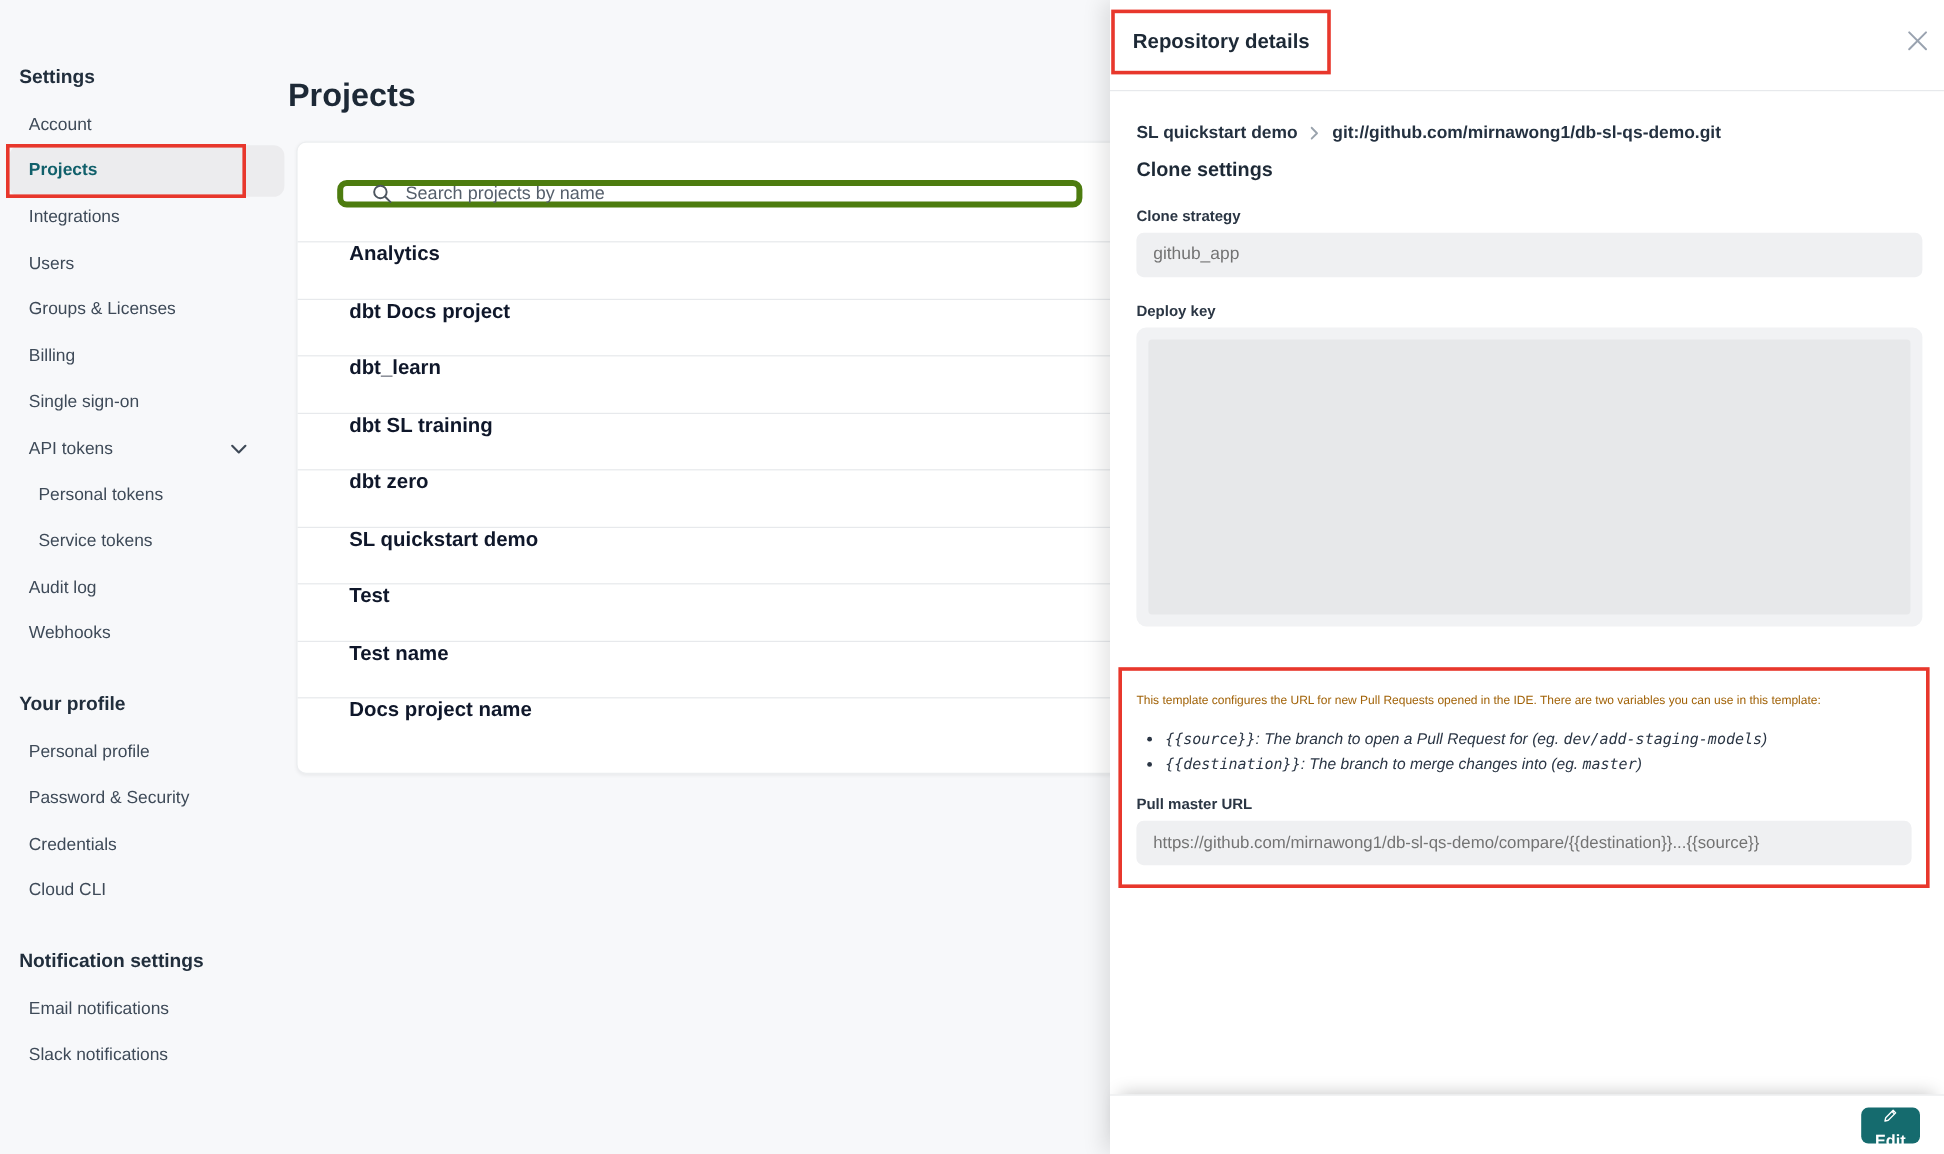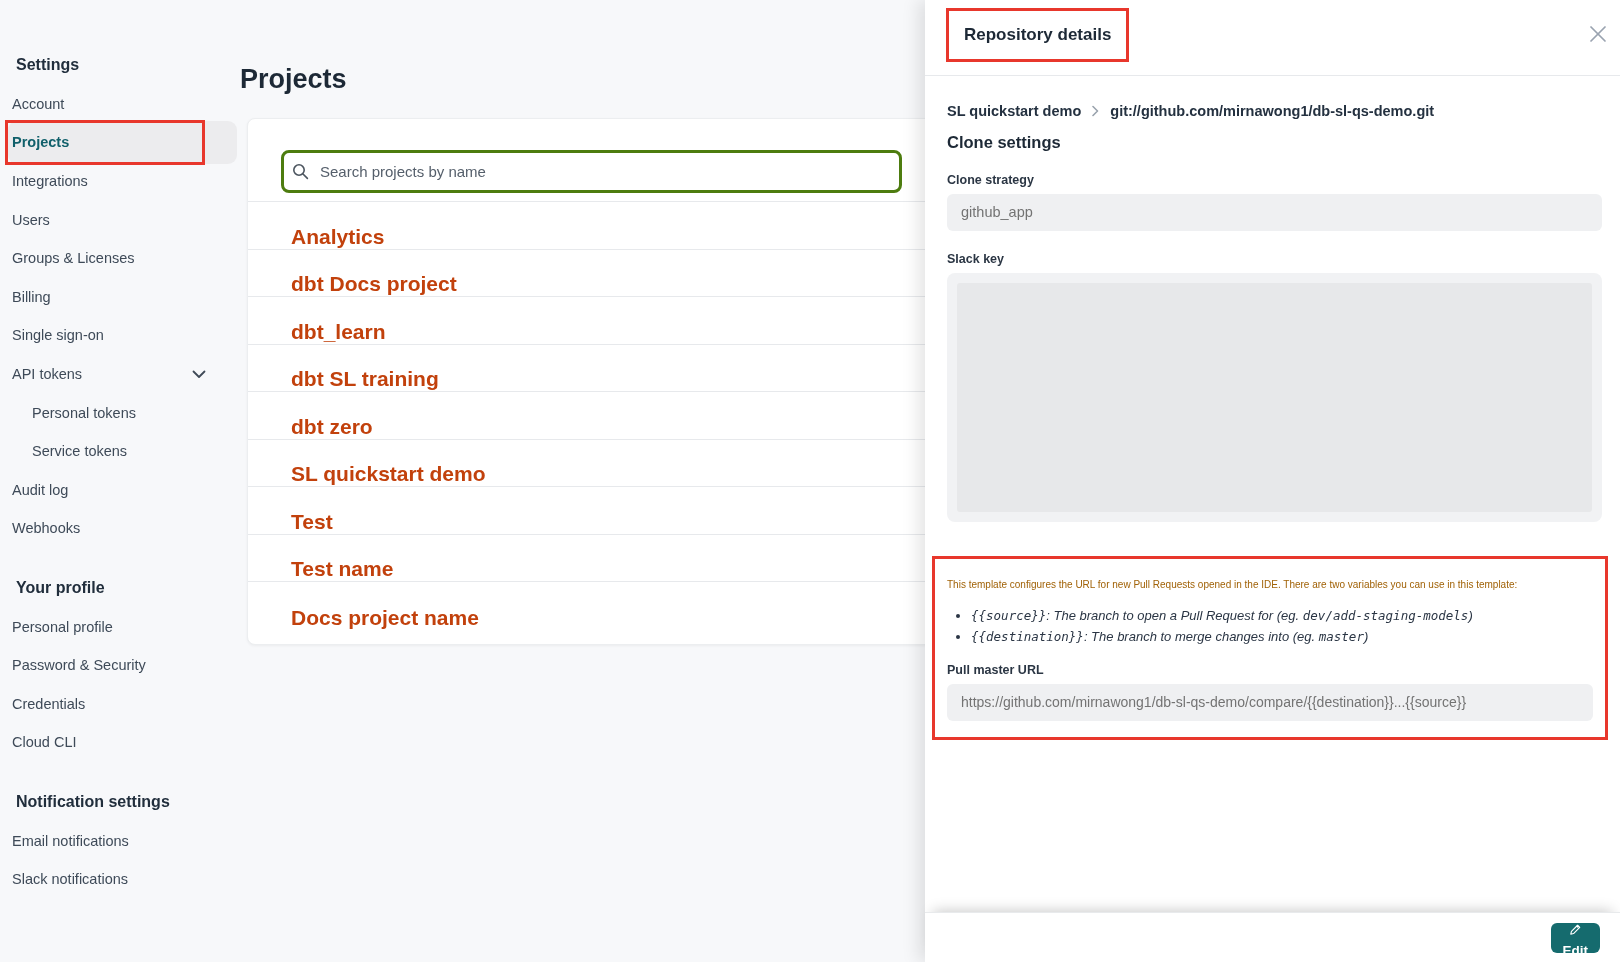"Repository details" .annotation-title { left: 21px -> 1px }
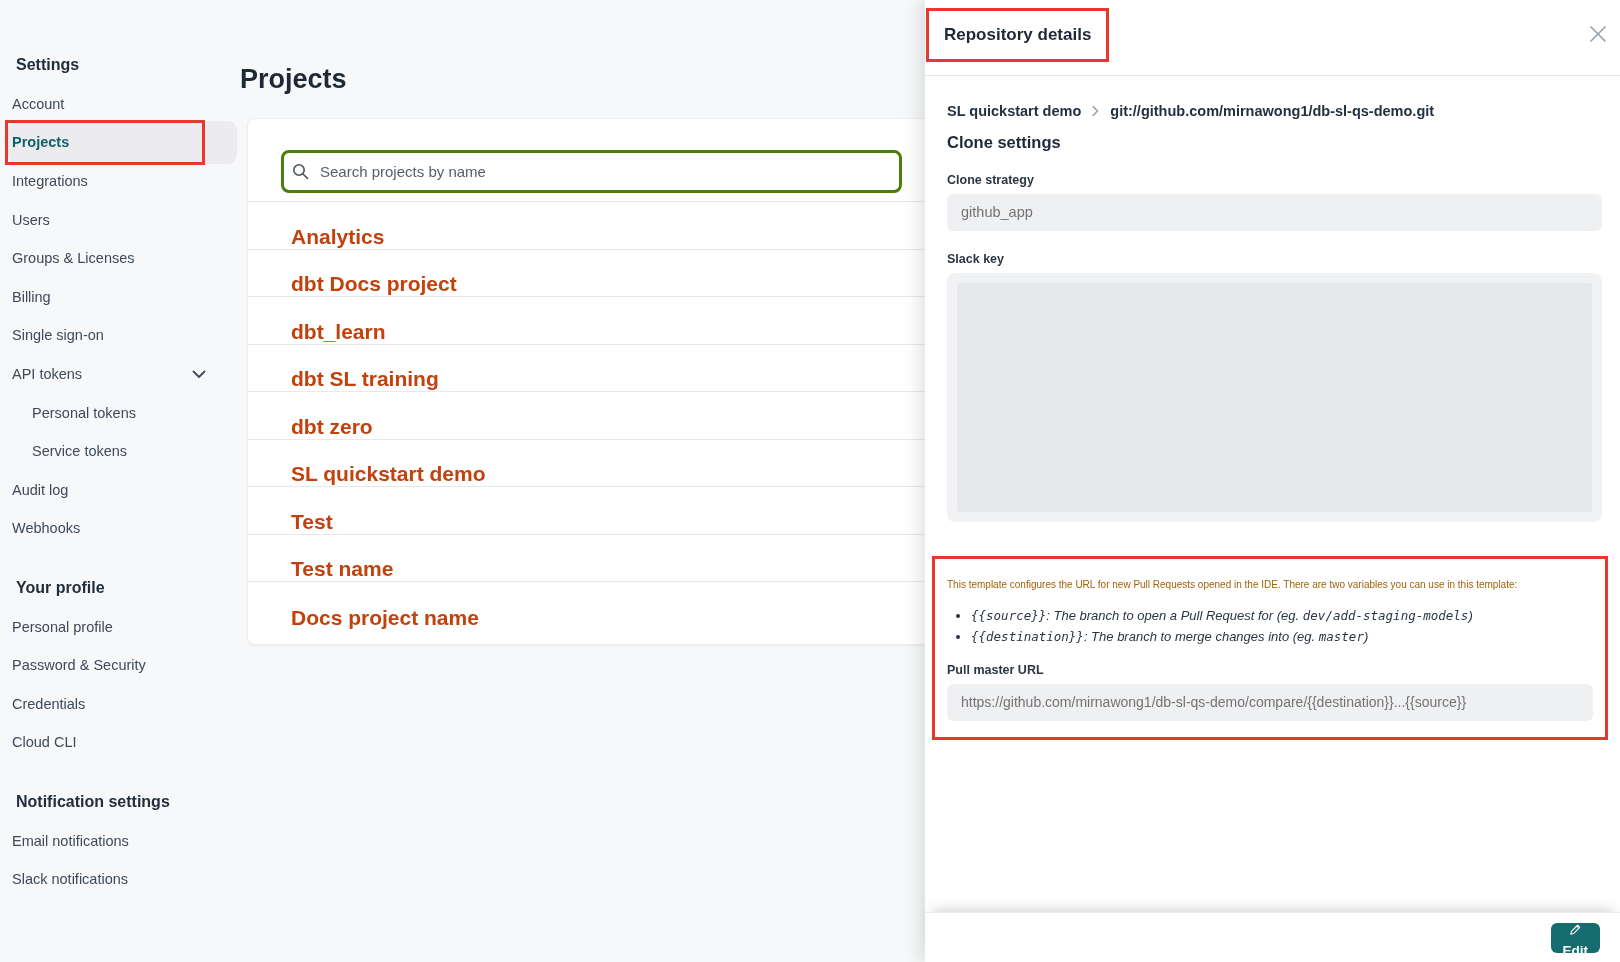"Account" .side-item { padding-left: 12px -> 24px }
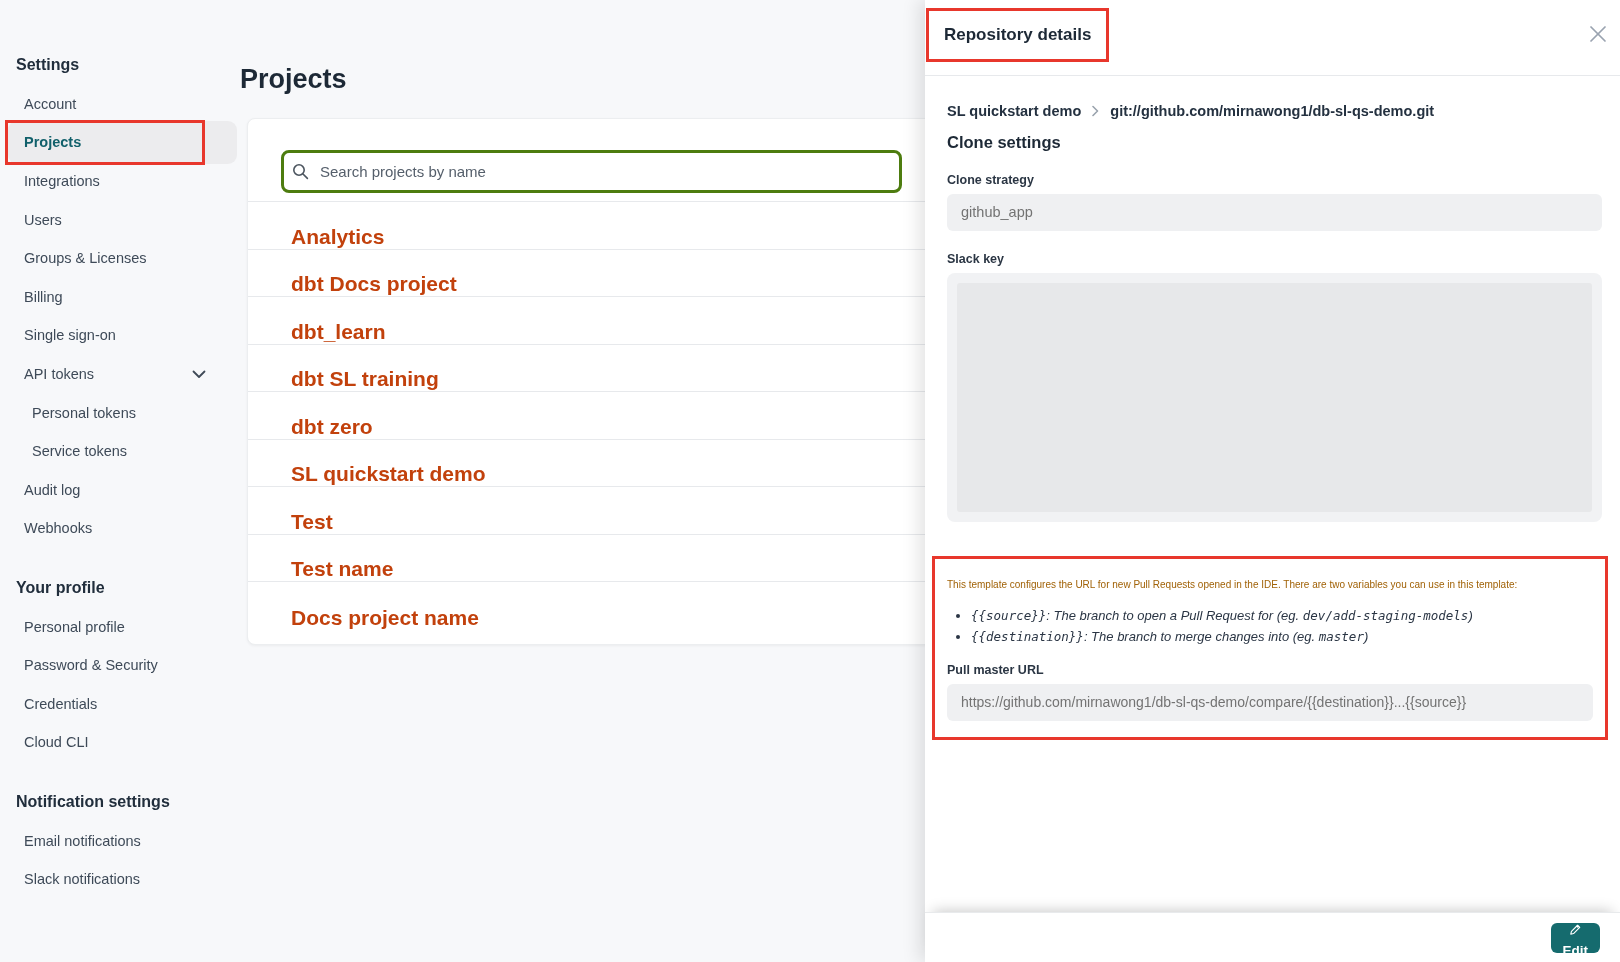"Search projects by name" .search { border: 3px solid #4d7c0f -> 5px solid #4d7c0f; height: 43px -> 23px; padding: 0 8px -> 0 24px }
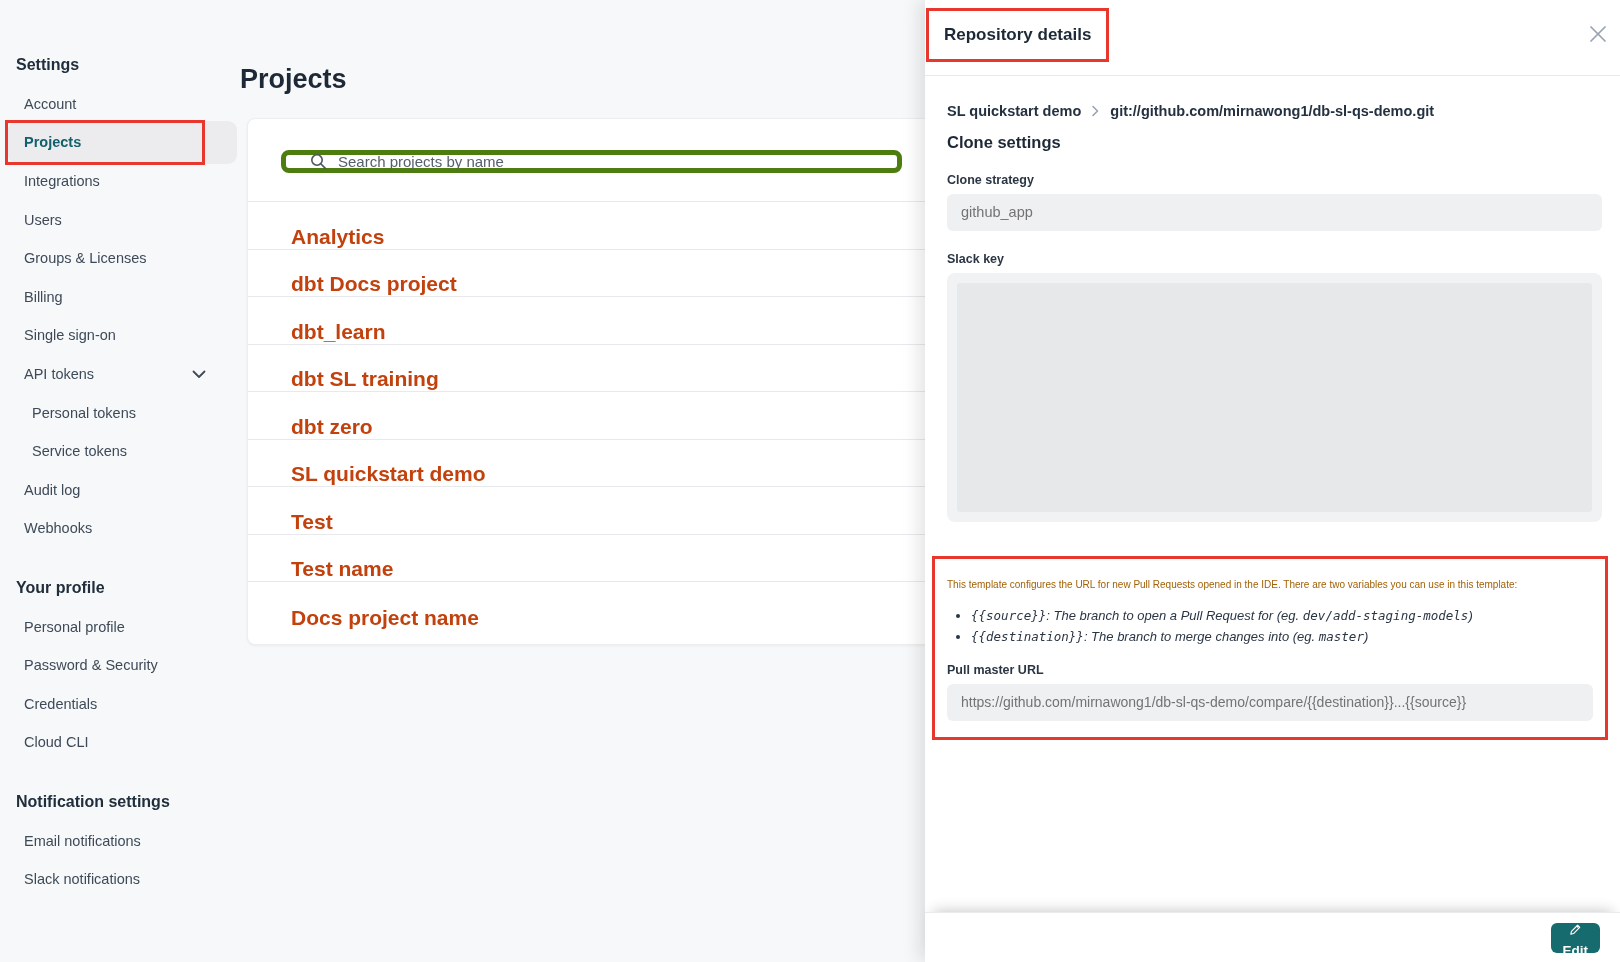"Analytics" .row { align-items: flex-end -> flex-start; color: #c2410c -> #0f172a; font-size: 21px -> 17px }
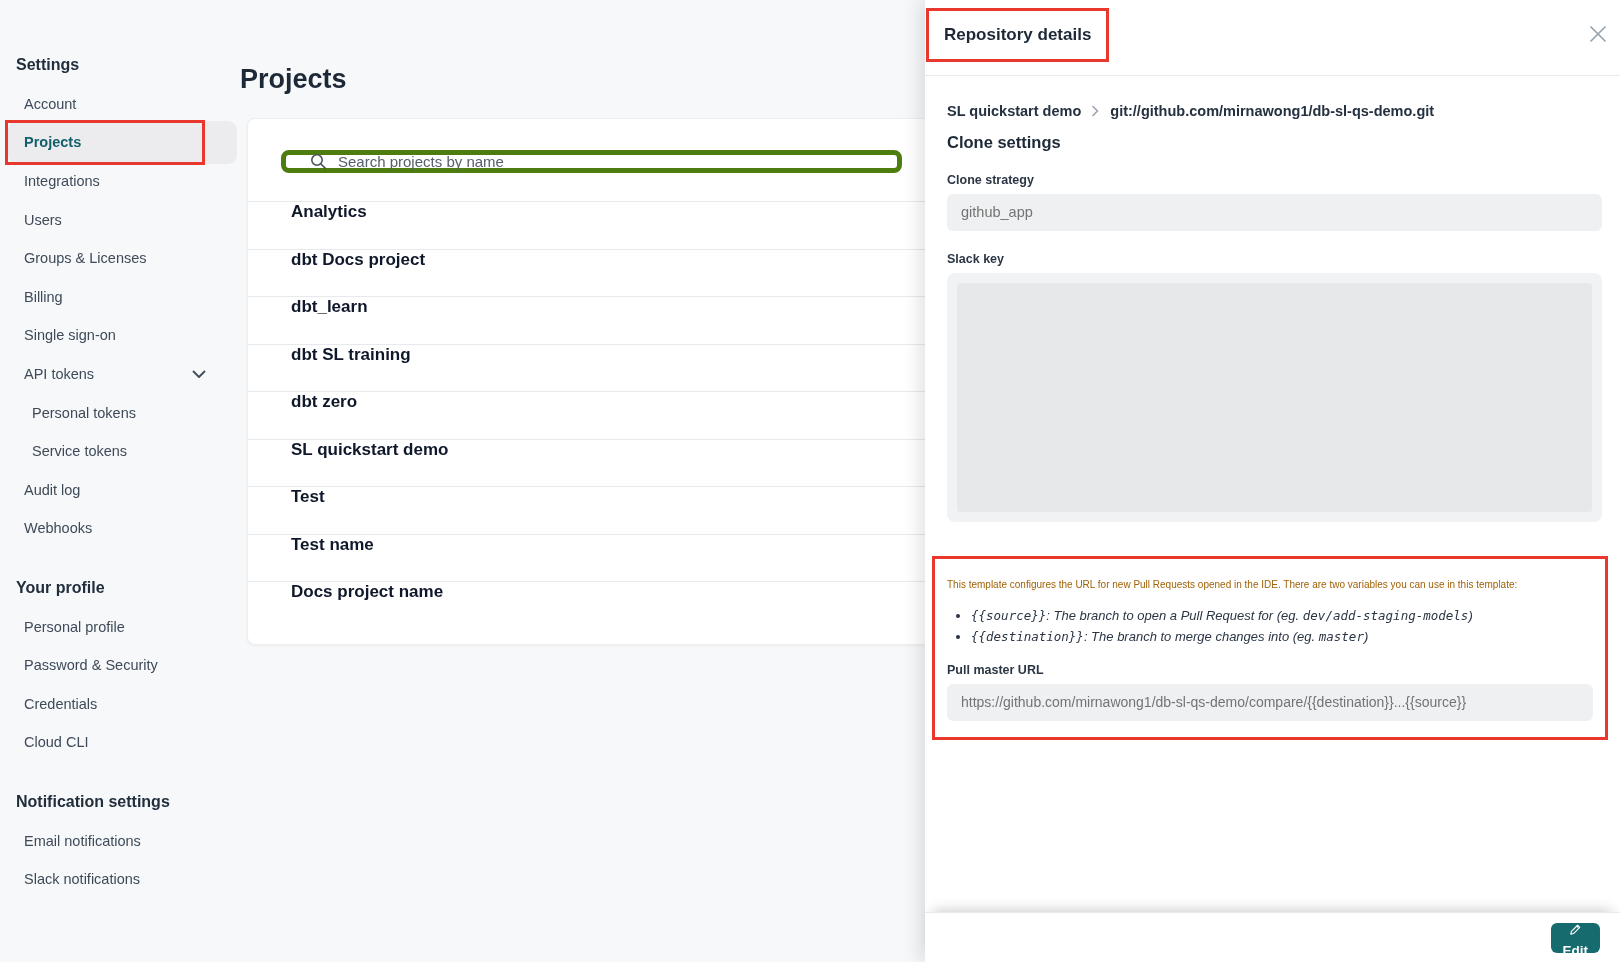"Slack key" div.field-label { text: Slack -> Deploy }
